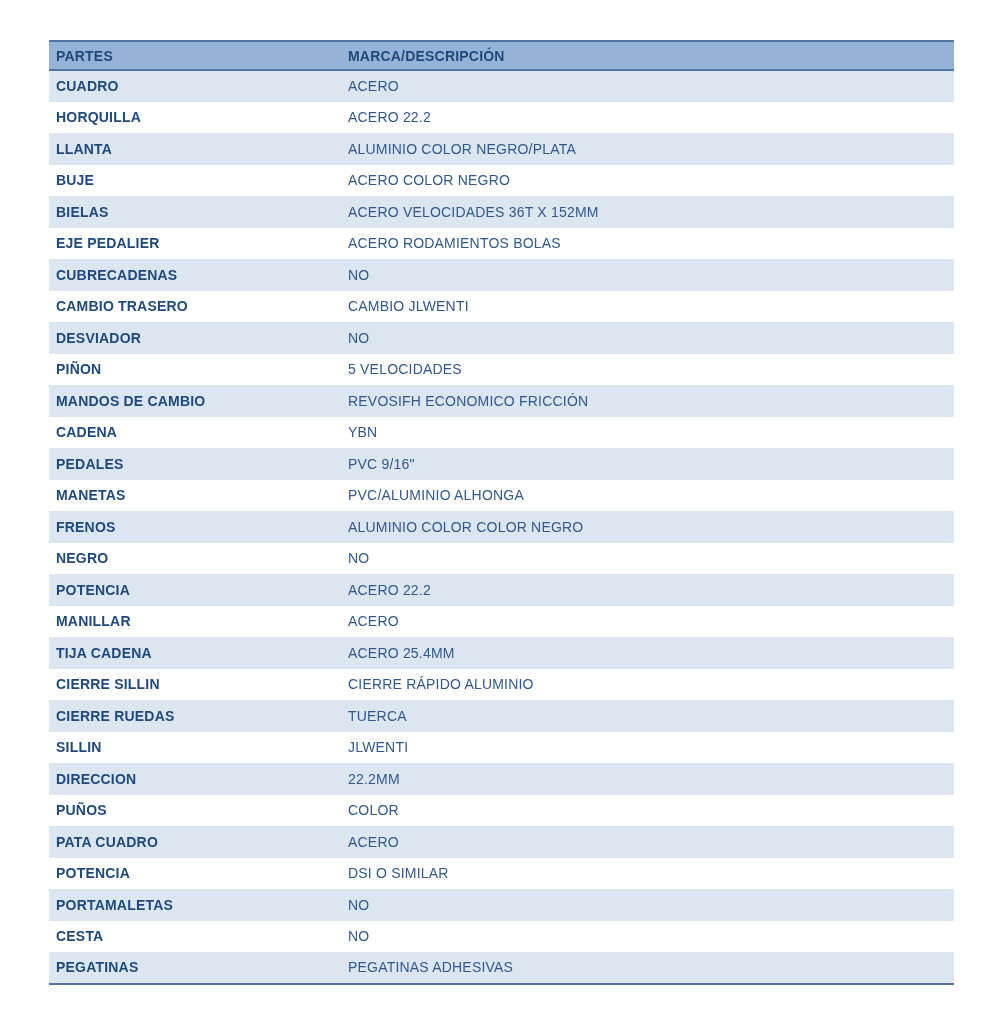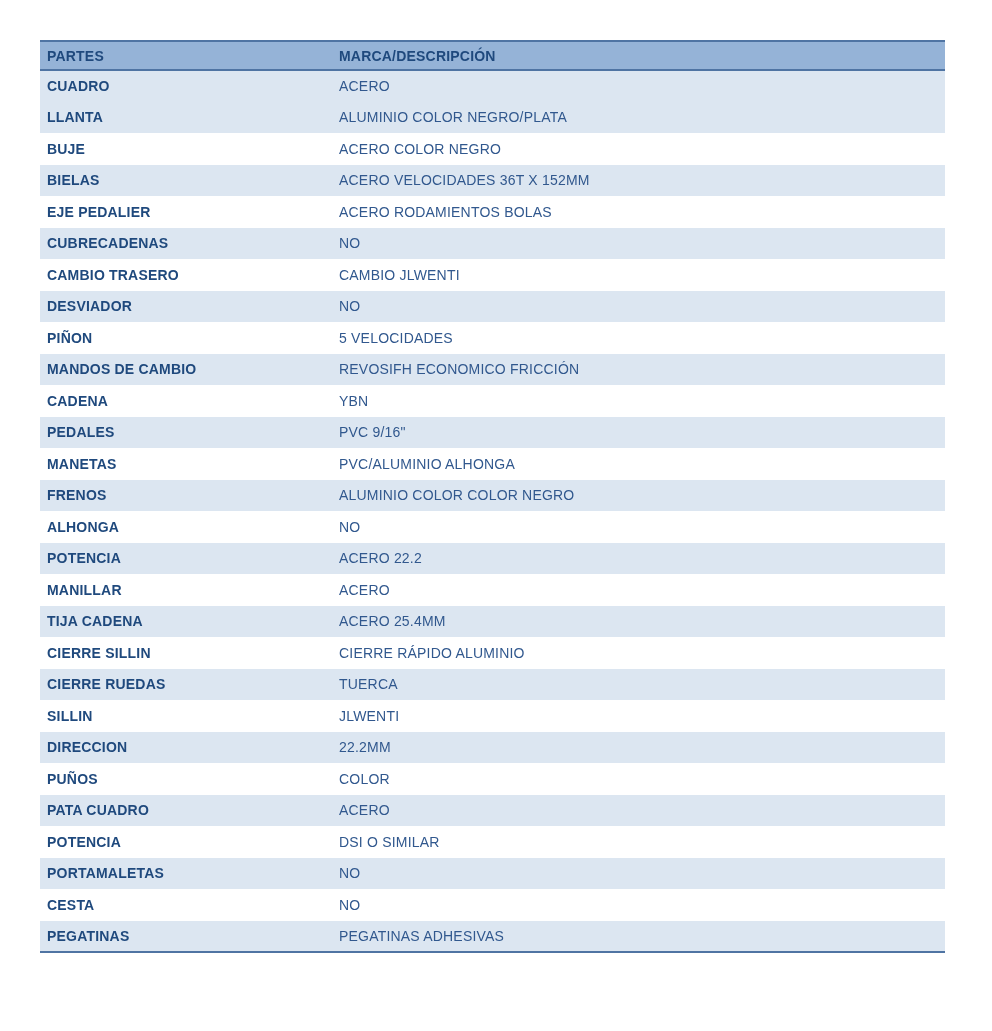"PARTES" table.spec-table { left: 40px -> 49px }
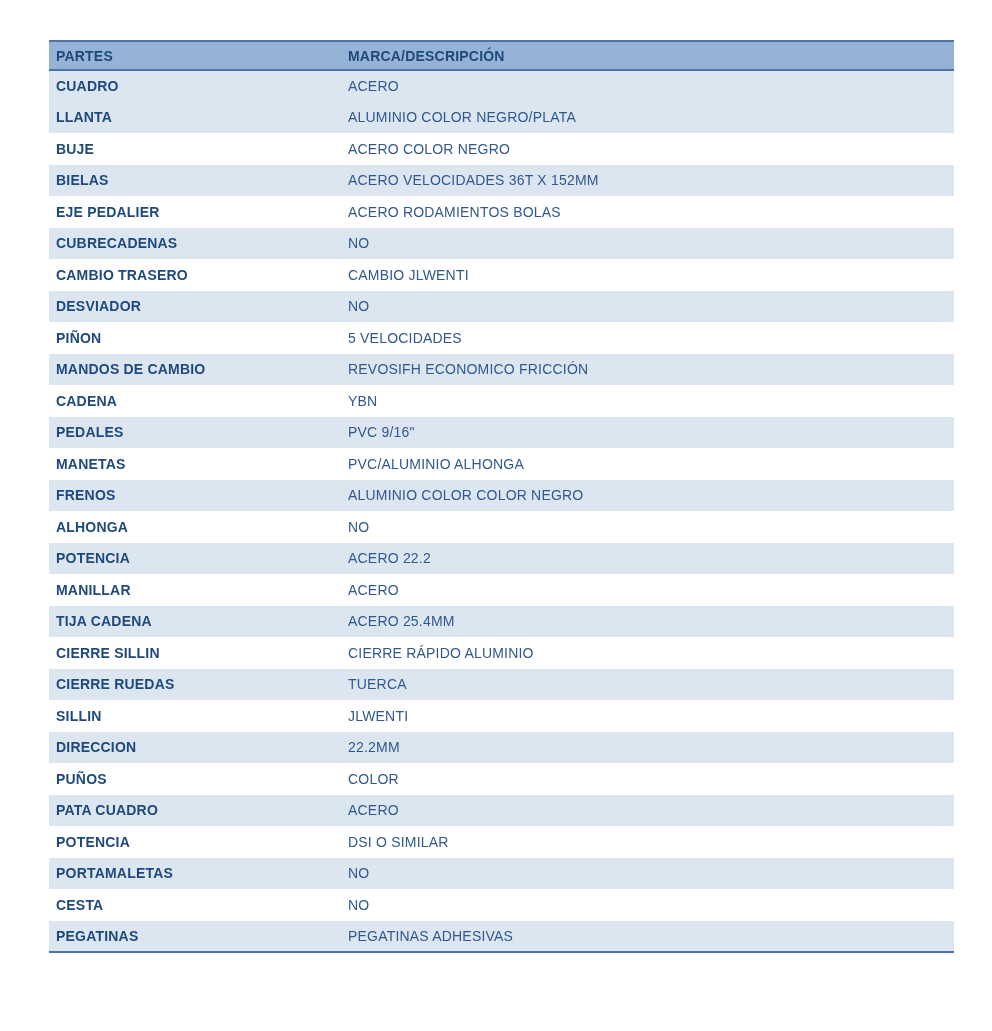"HORQUILLA" tr { html: none -> <tr> <td>HORQUILLA</td> <td>ACERO 22.2</td> </tr> }
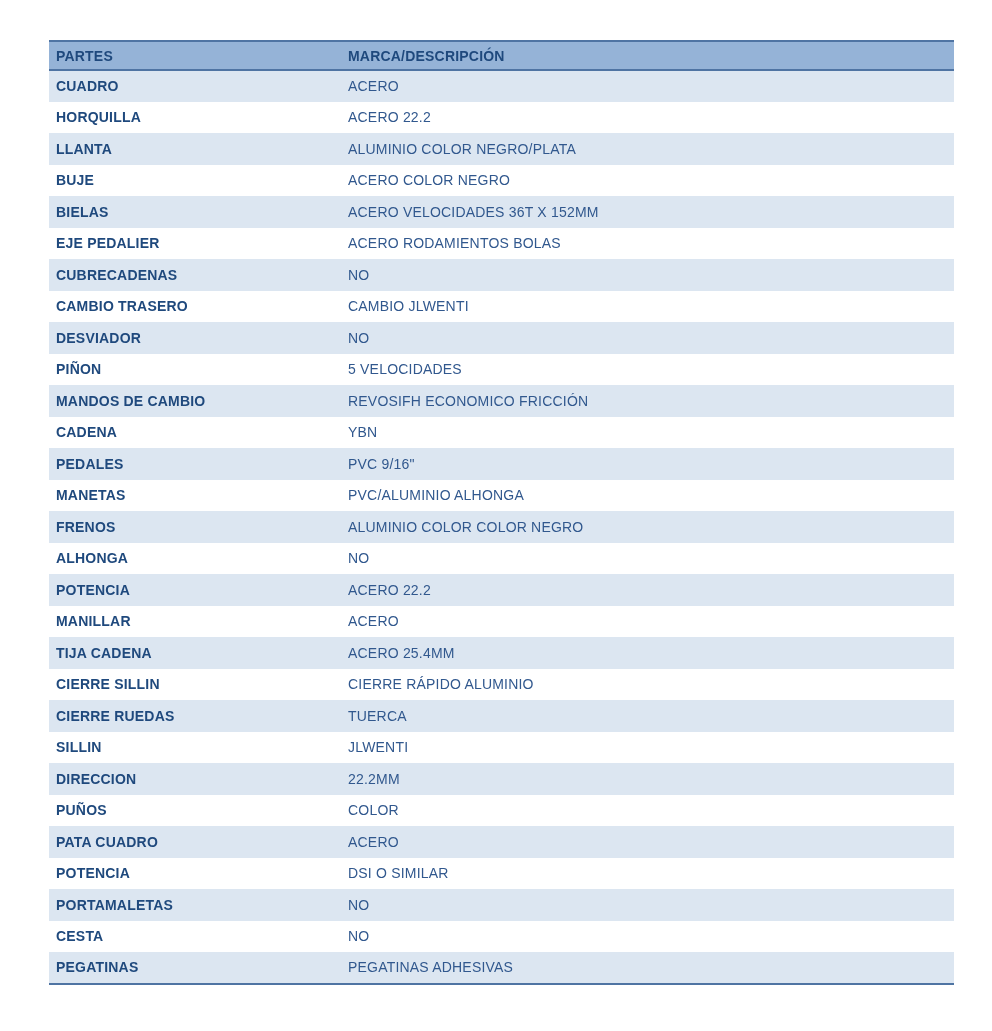"ALHONGA" td.parte-cell { text: ALHONGA -> NEGRO }
